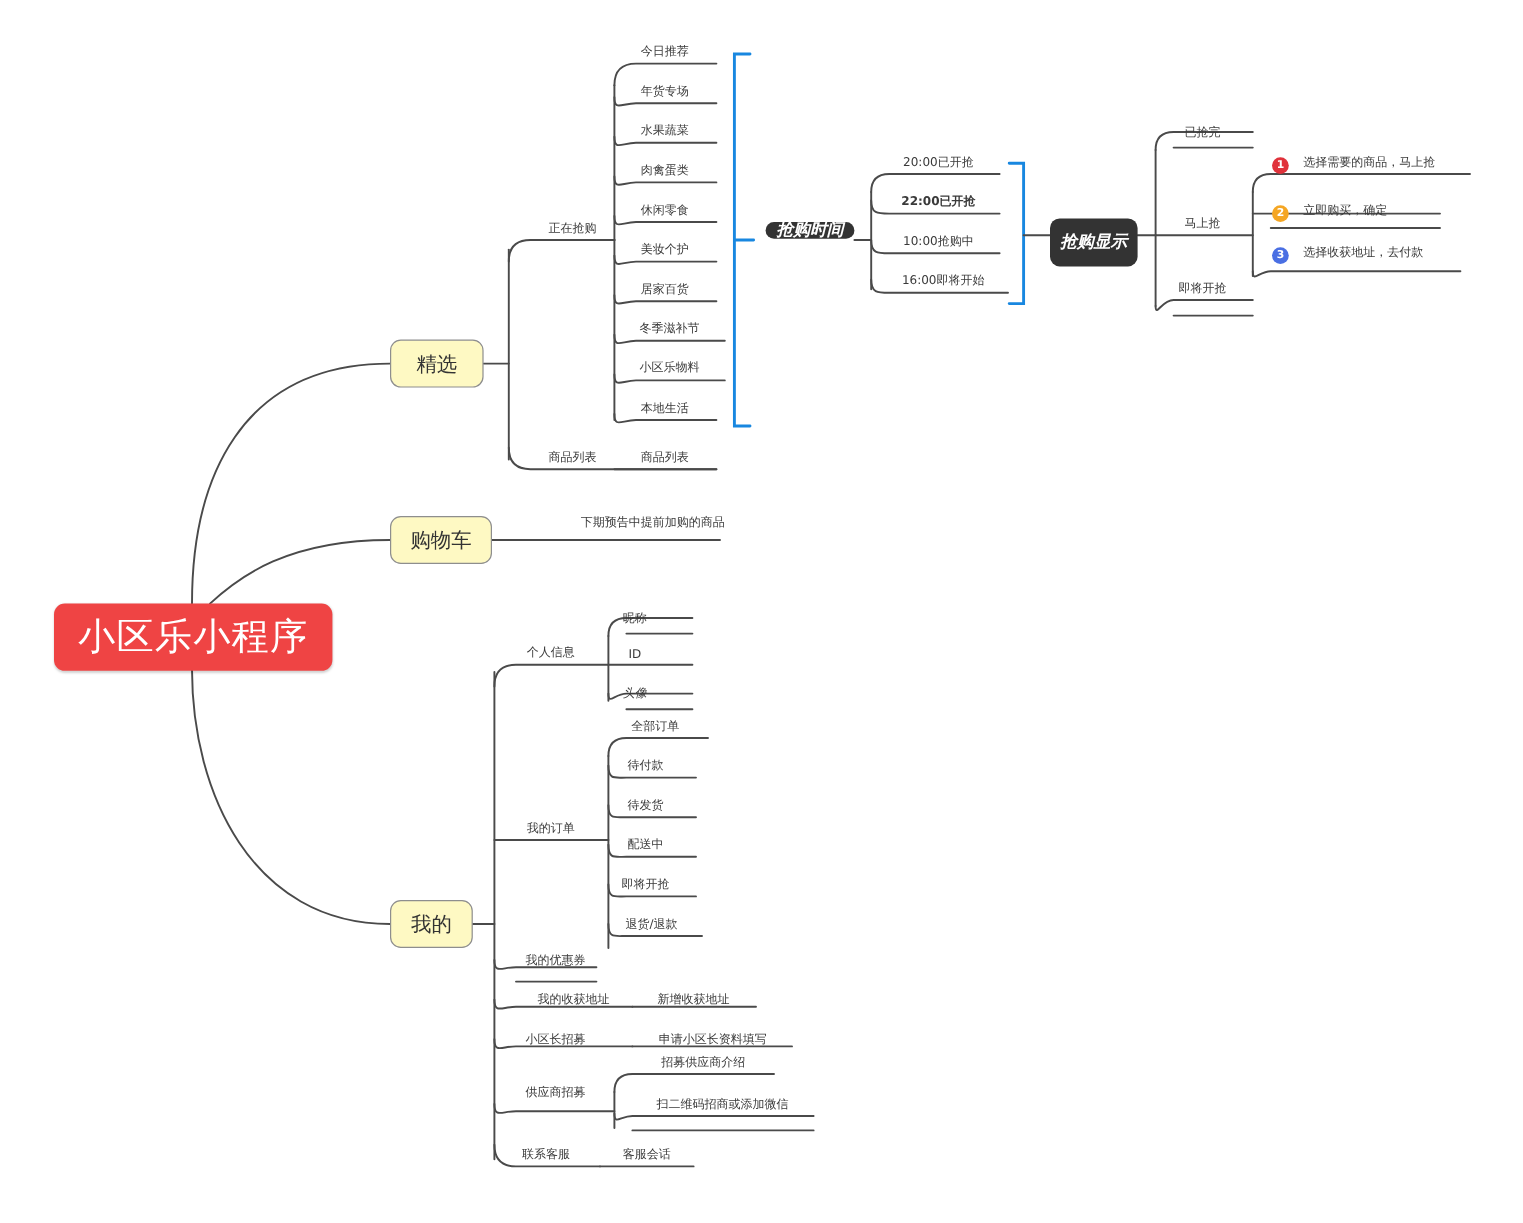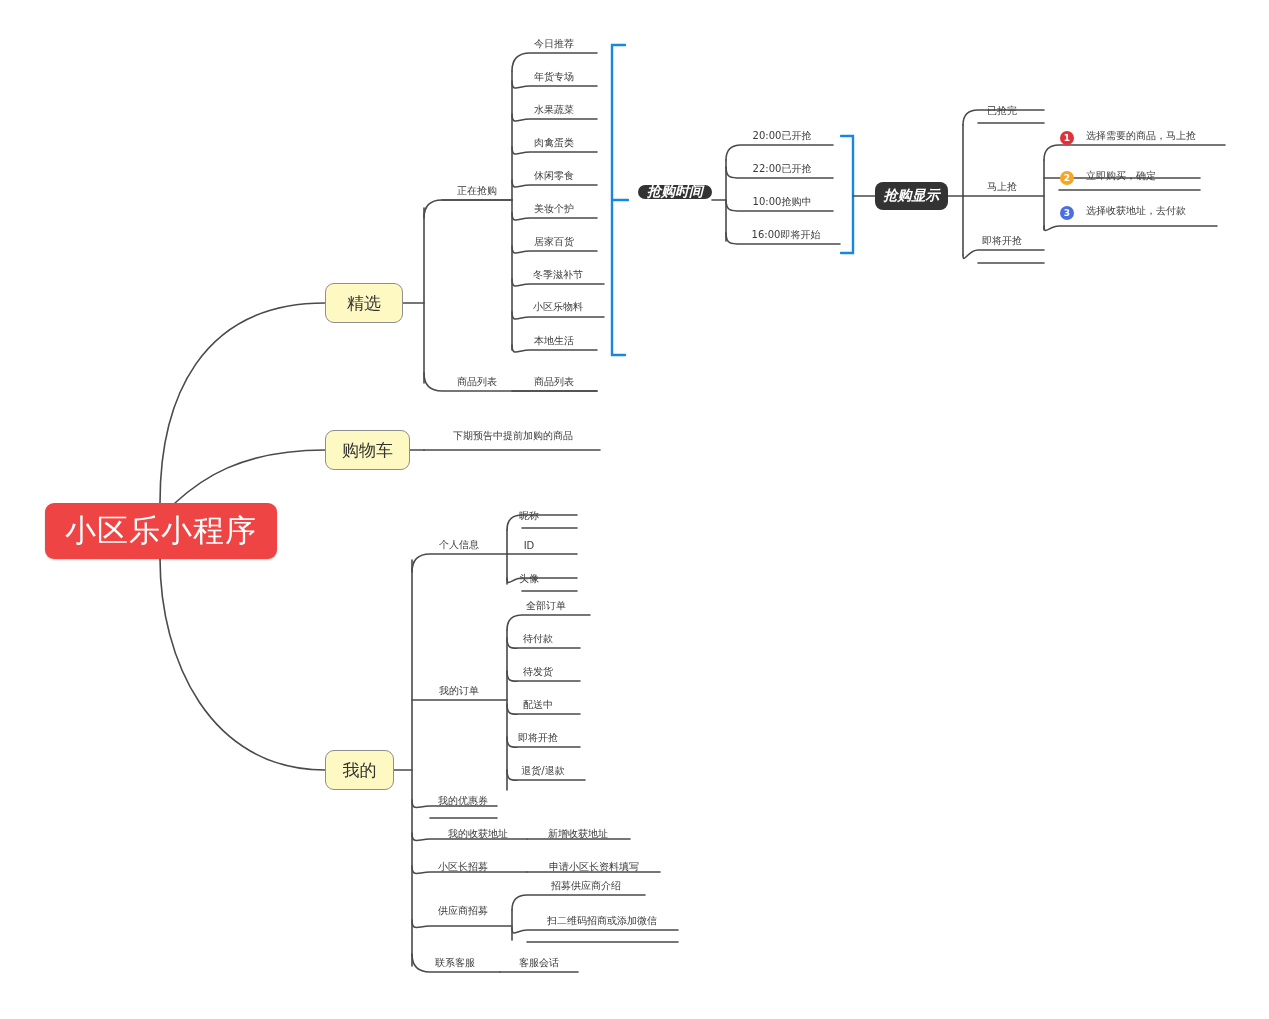"22:00已开抢" div.leaf-label { font-weight: none -> bold }
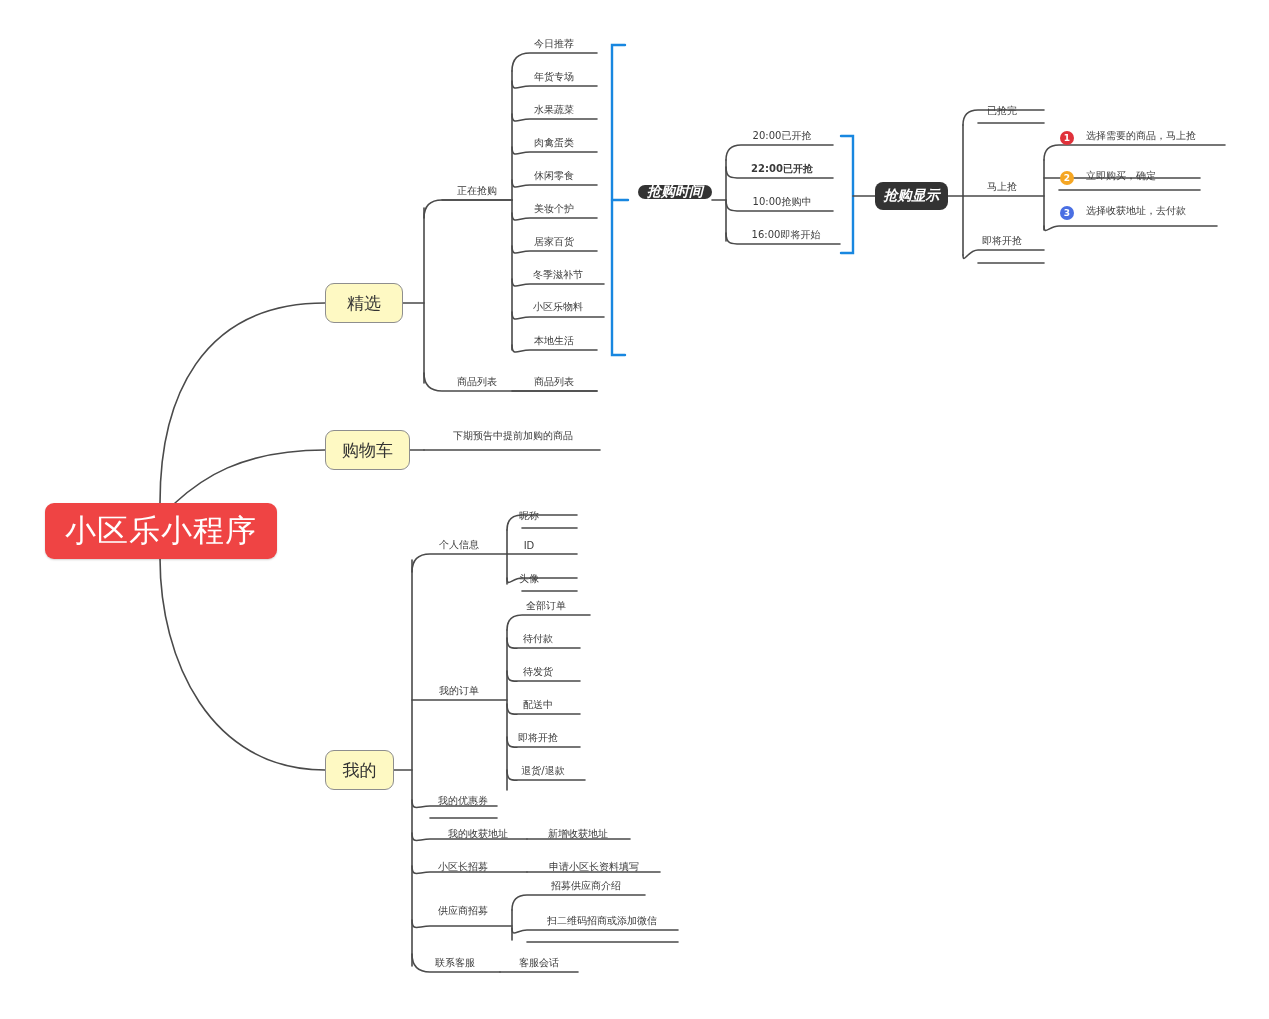"抢购显示" div.node-box { height: 28px -> 40px }
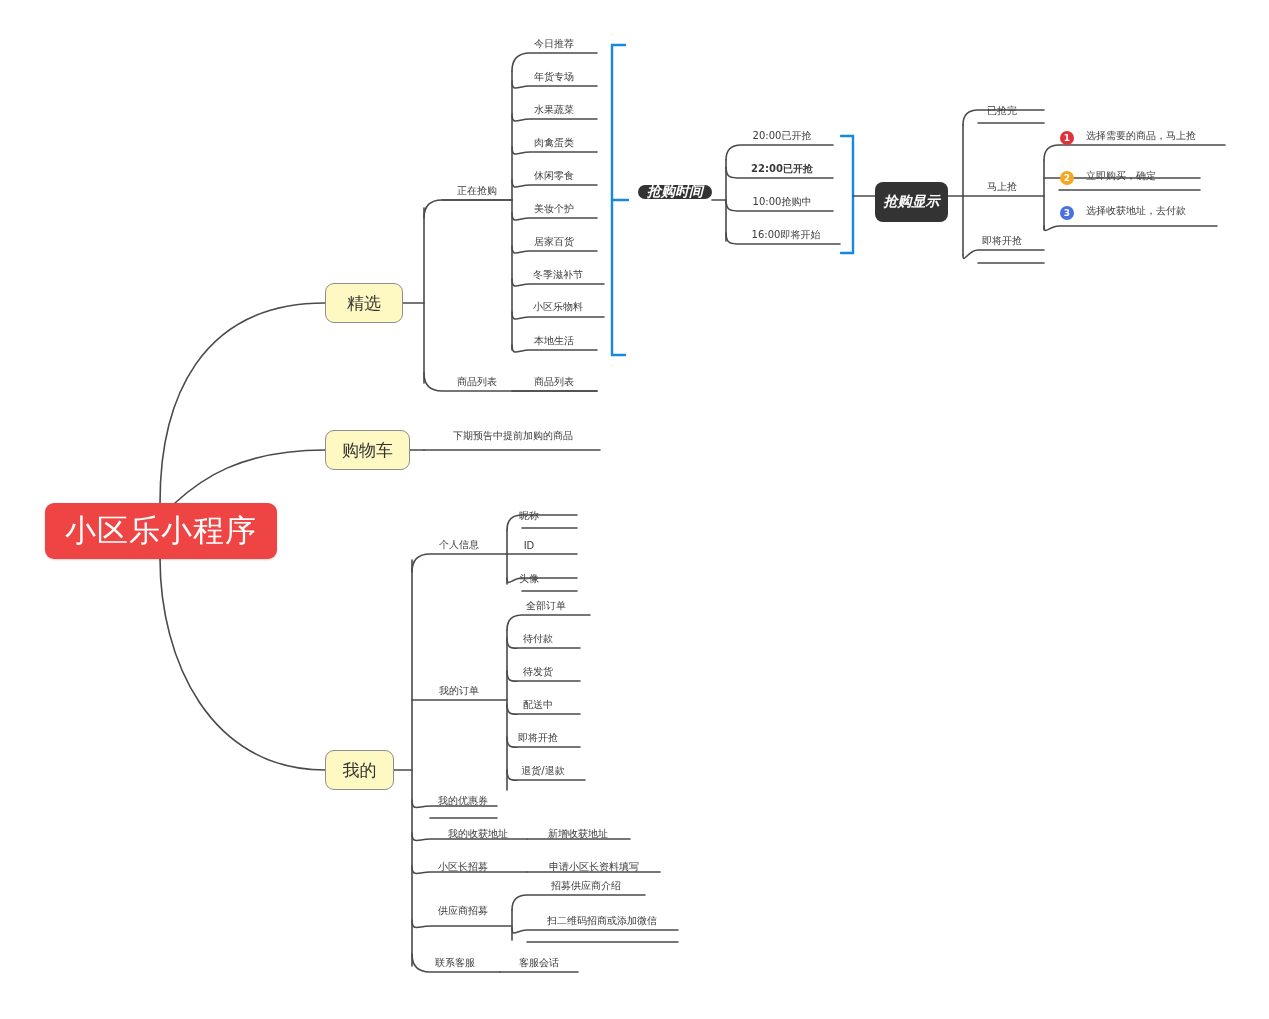"下期预告中提前加购的商品" div.leaf-label { left: 513px -> 544px }
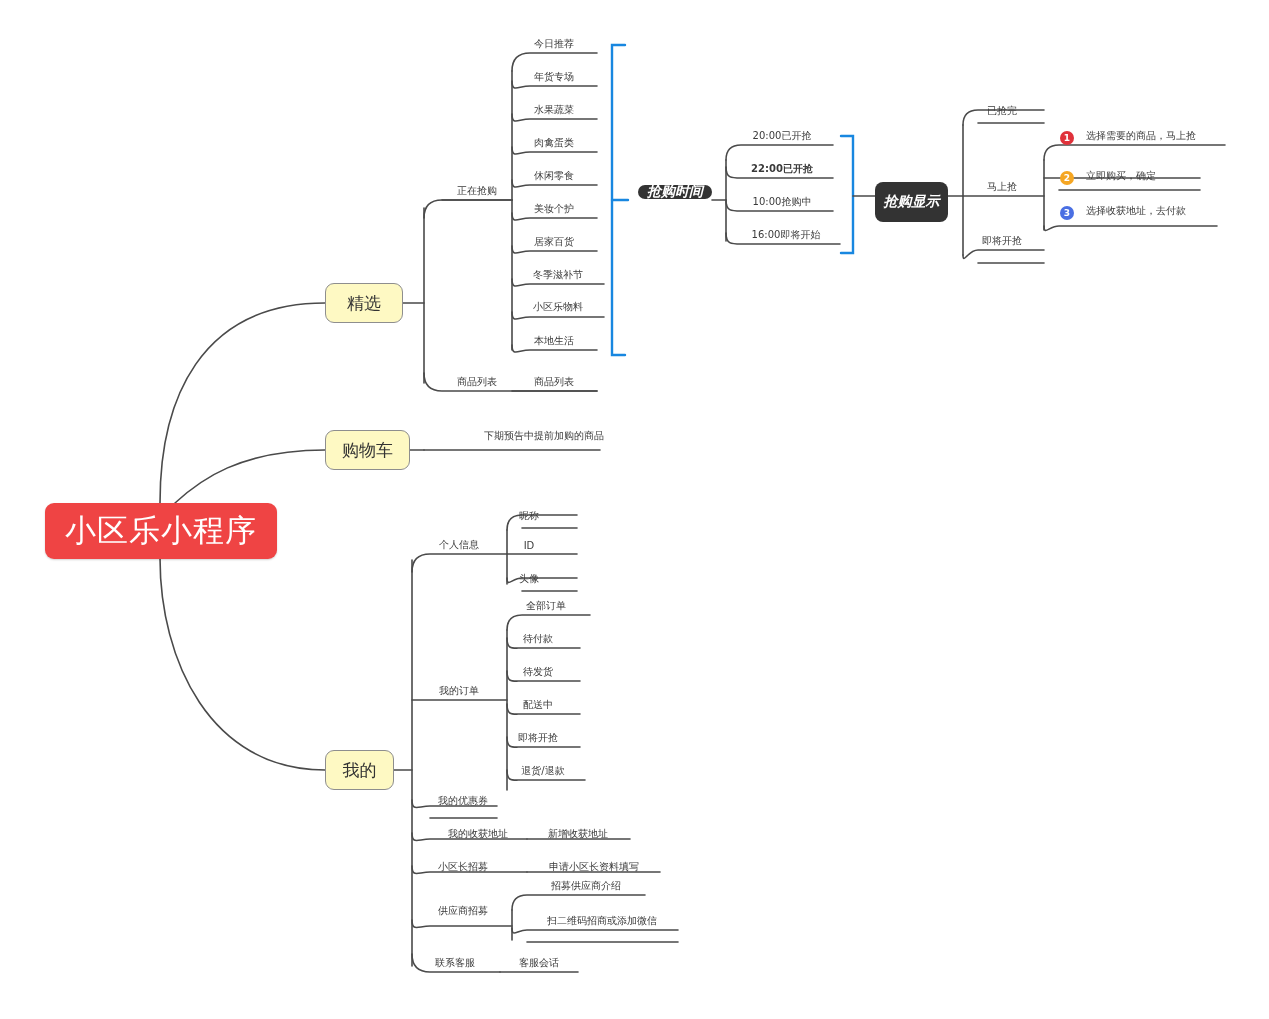"头像" div.leaf-label { font-style: none -> italic }
